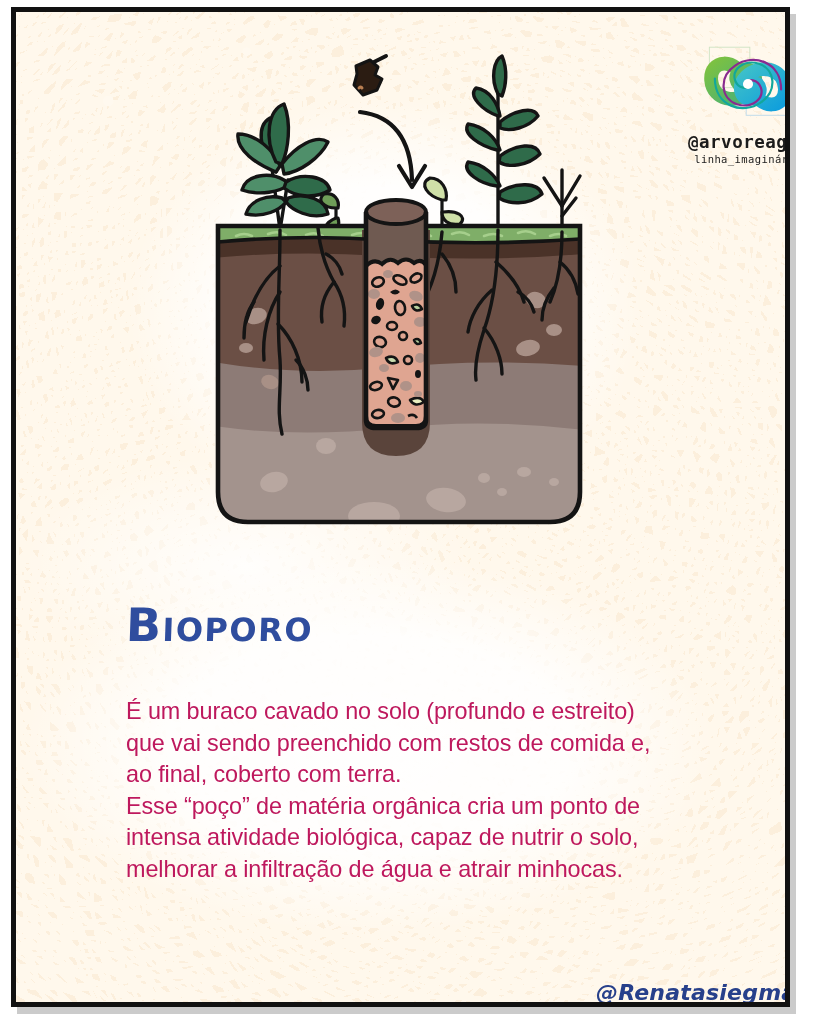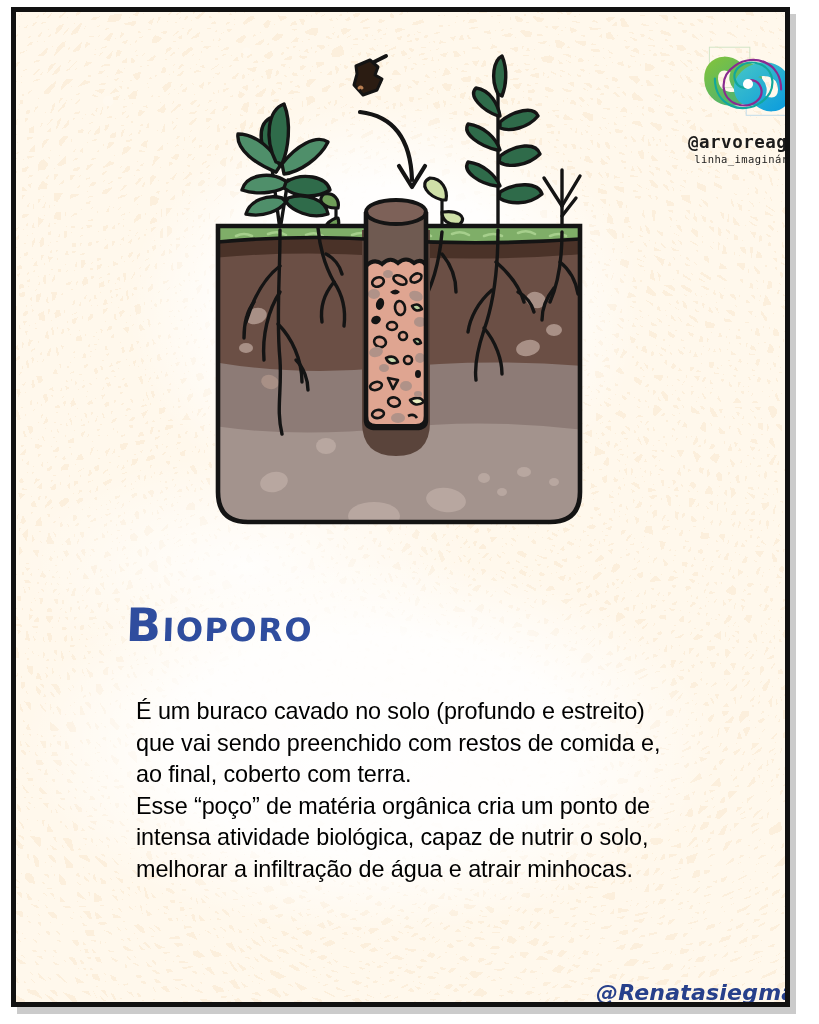"É um buraco cavado no" #body-copy { color: #000000 -> #be185d; left: 120px -> 110px }
